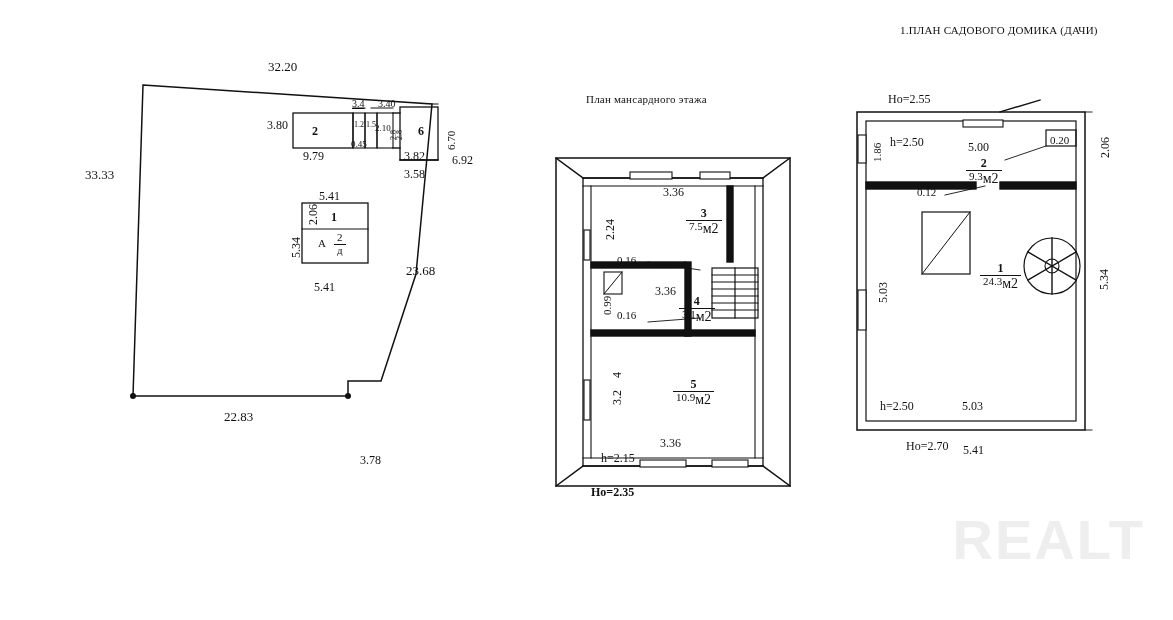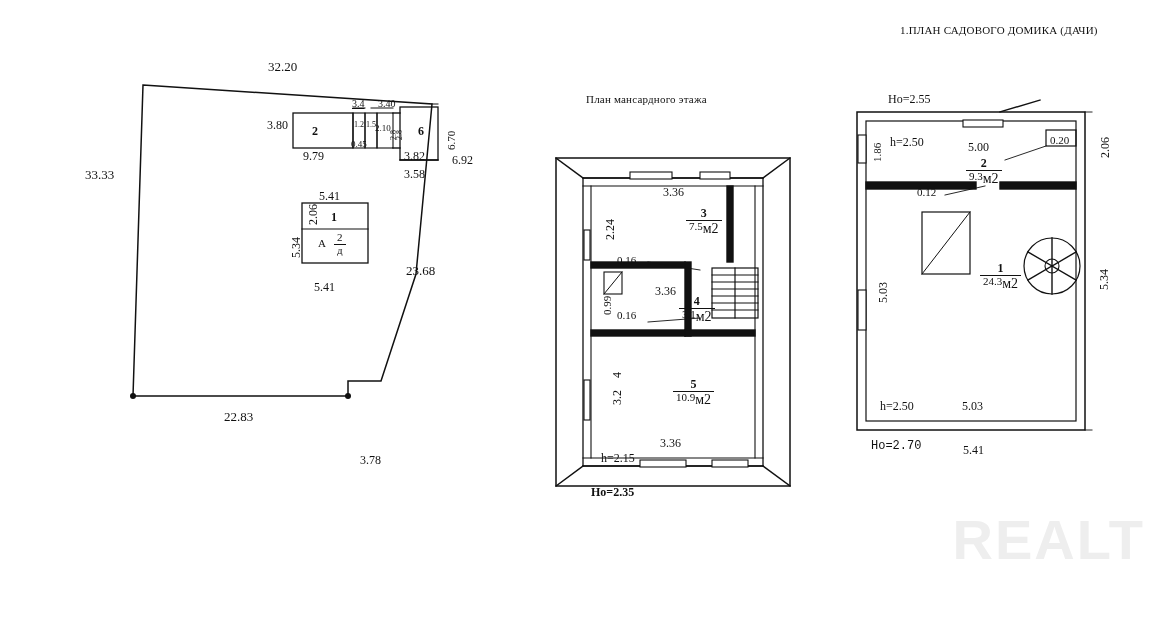"Но=2.70" div.lbl { font-family: Liberation Mono, monospace -> none; left: 871px -> 906px }
